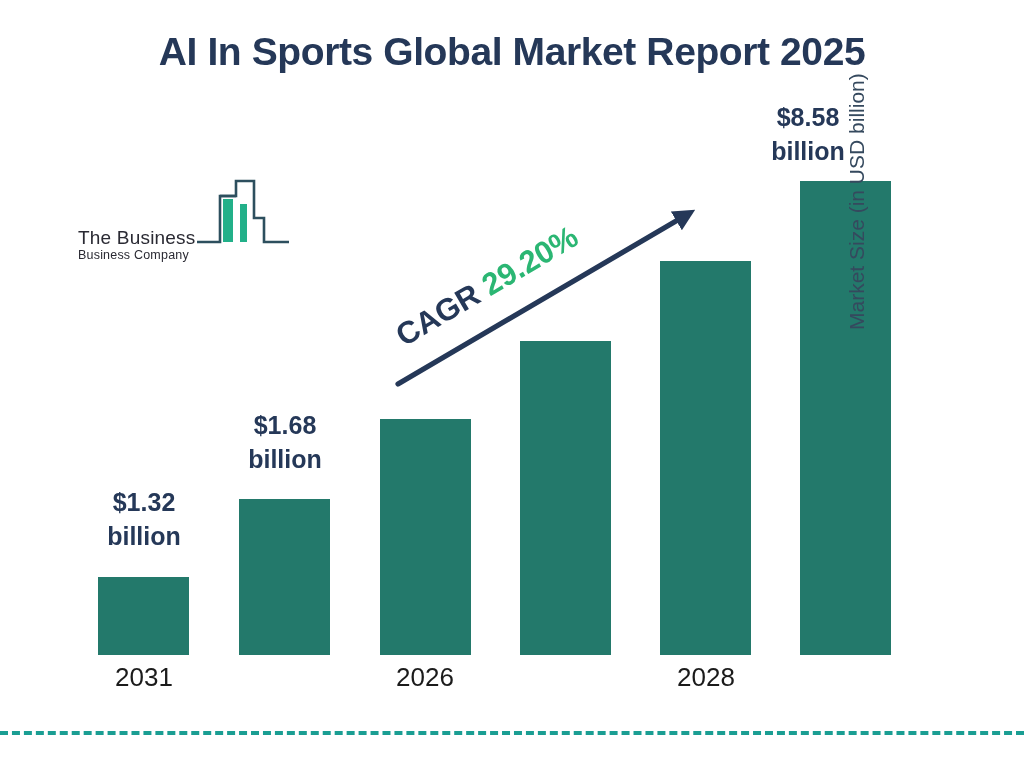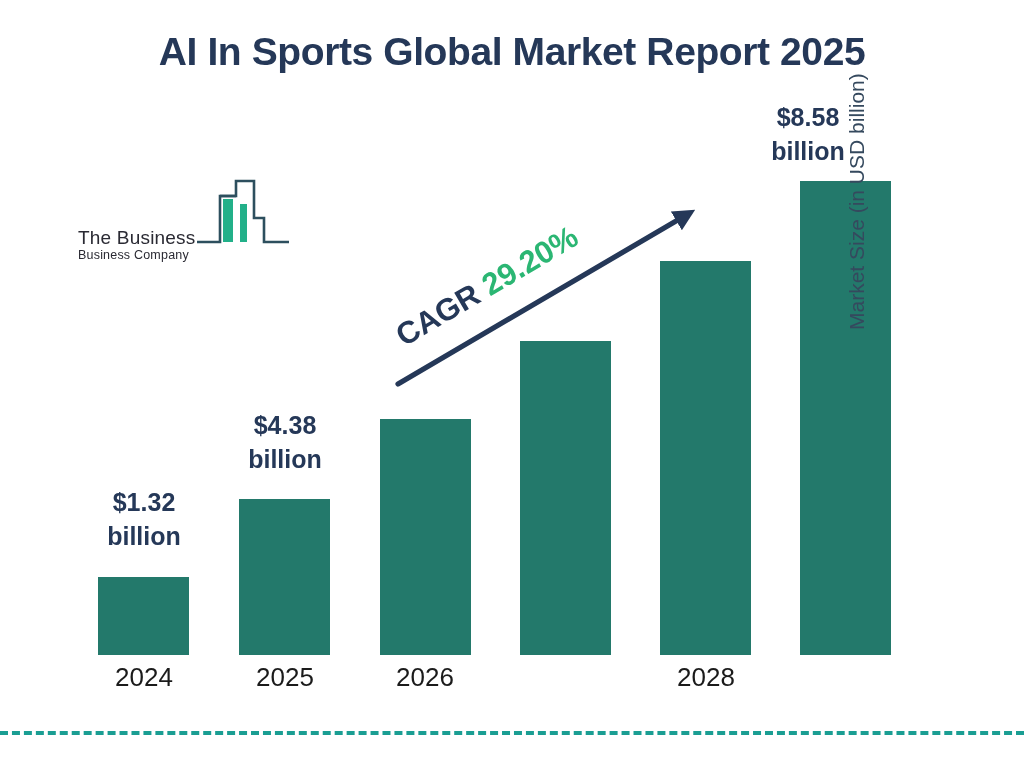"$4.38" div.val-label { text: $4.38 -> $1.68 }
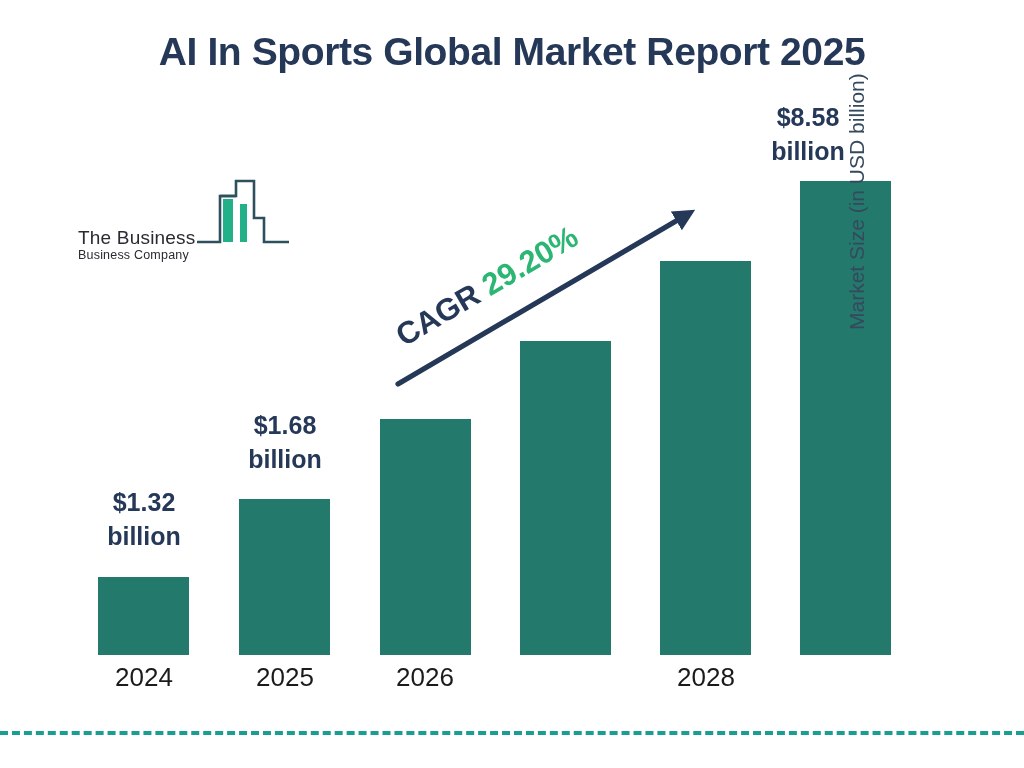"2024" div.x-label { text: 2024 -> 2031 }
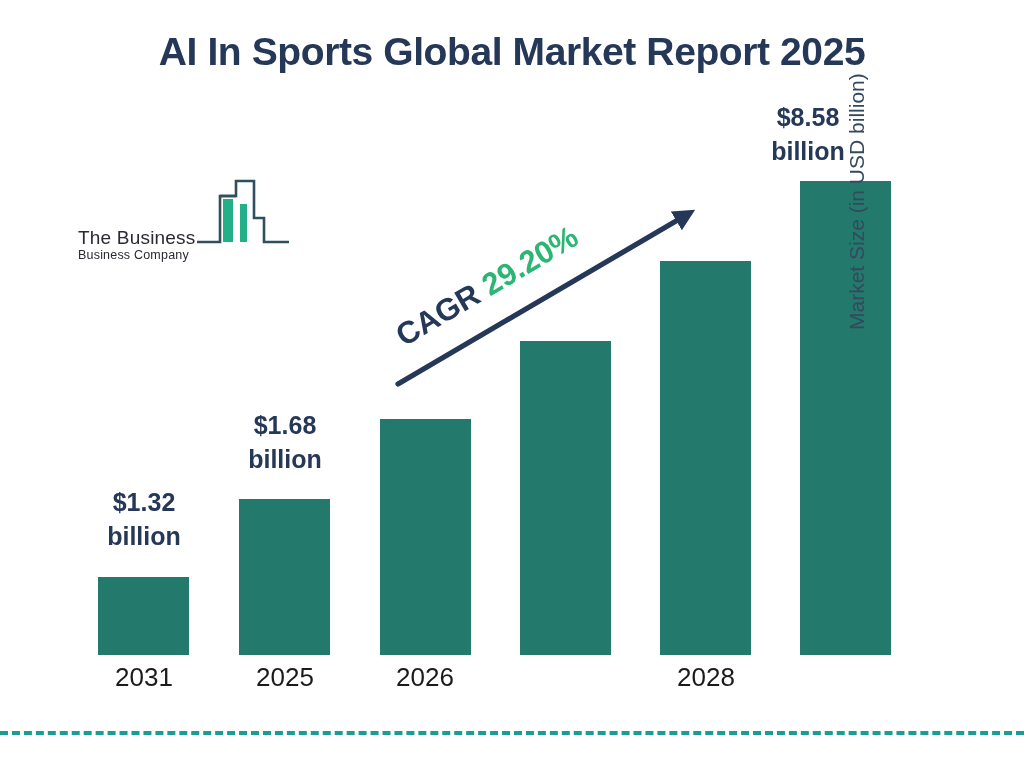"2025" div.x-label { html: <div>2025</div> -> none }
